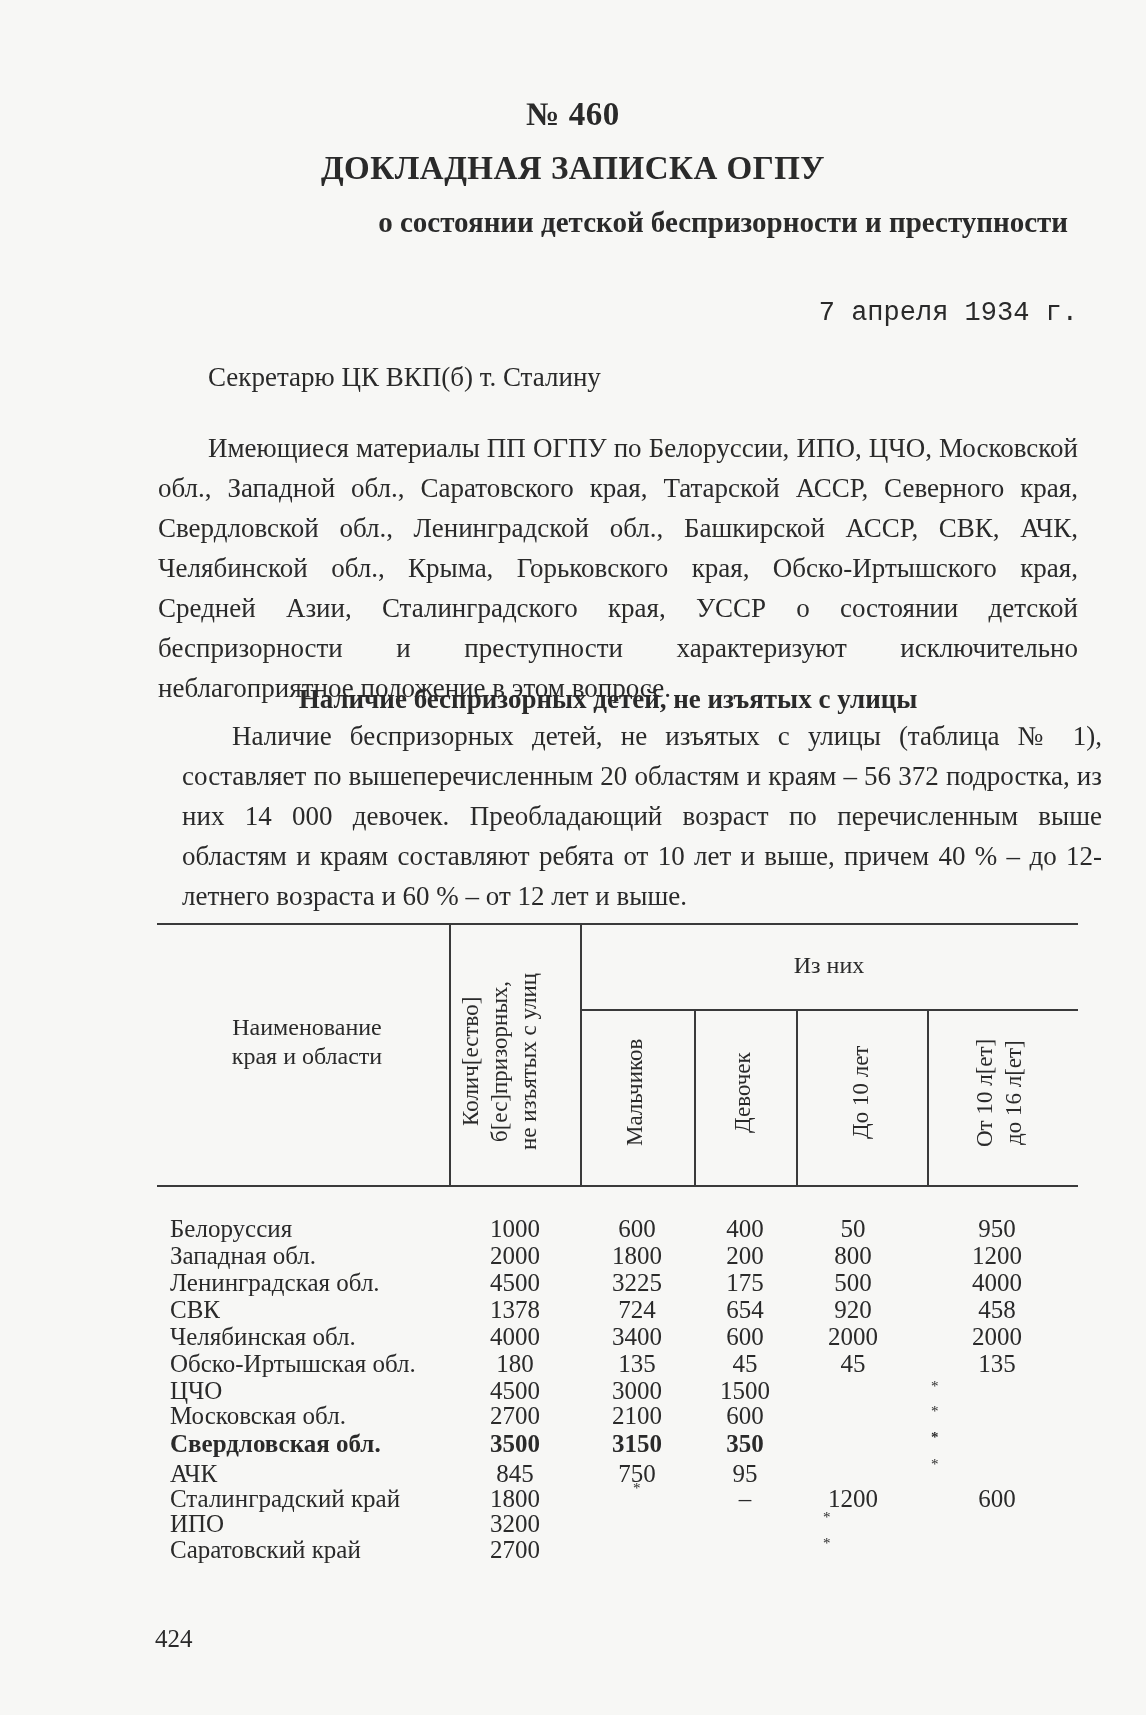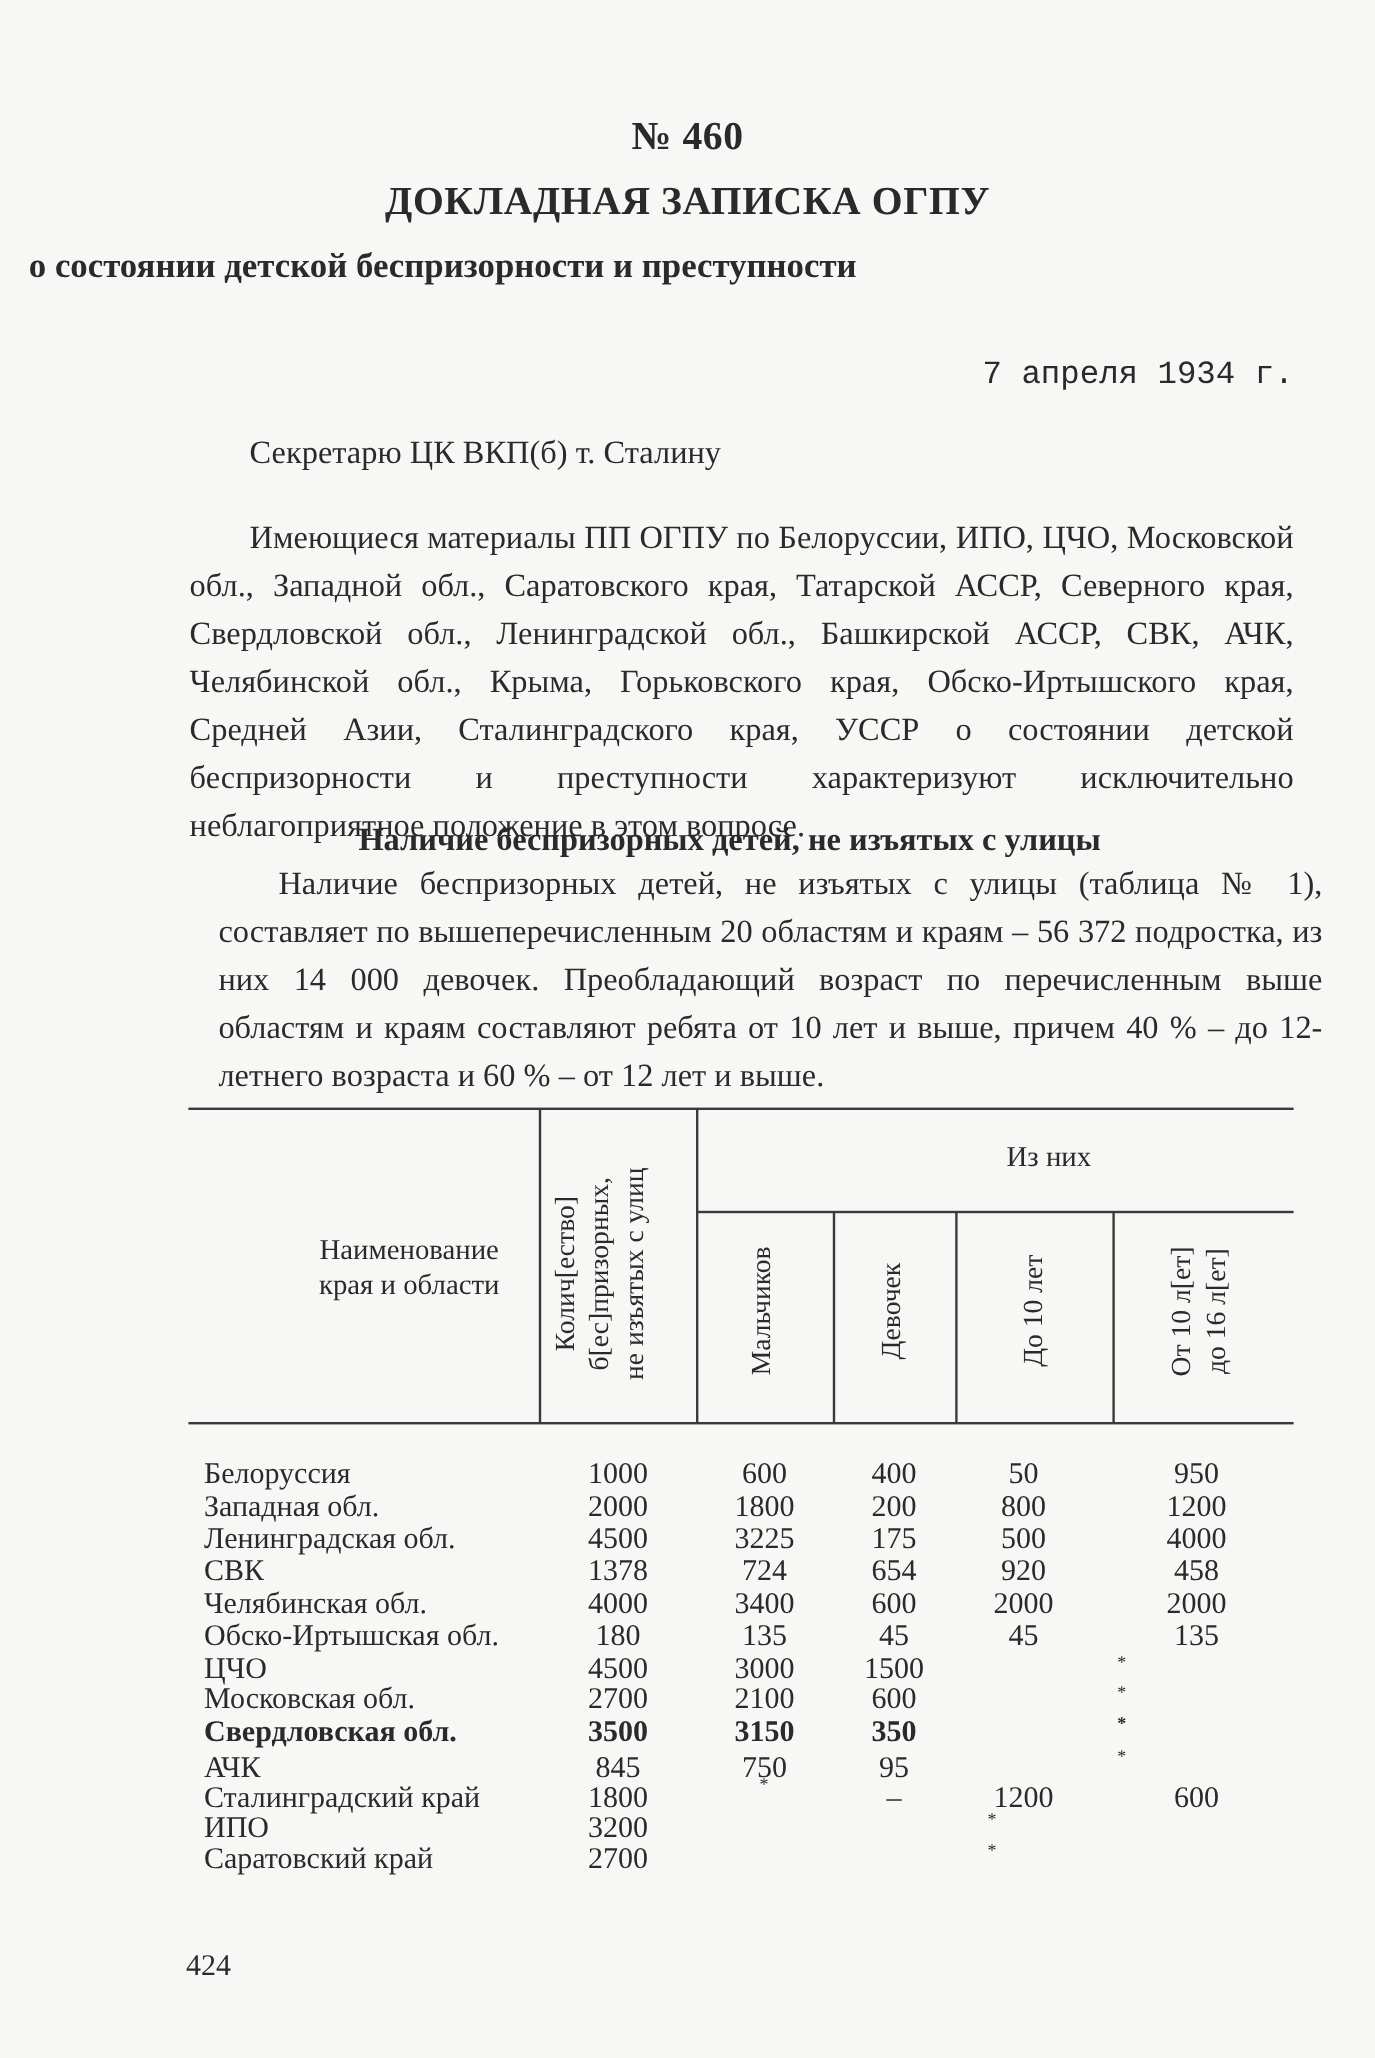"о состоянии детской беспризорности и" .doc-subtitle { margin-left: 24px -> none; text-align: left -> right }
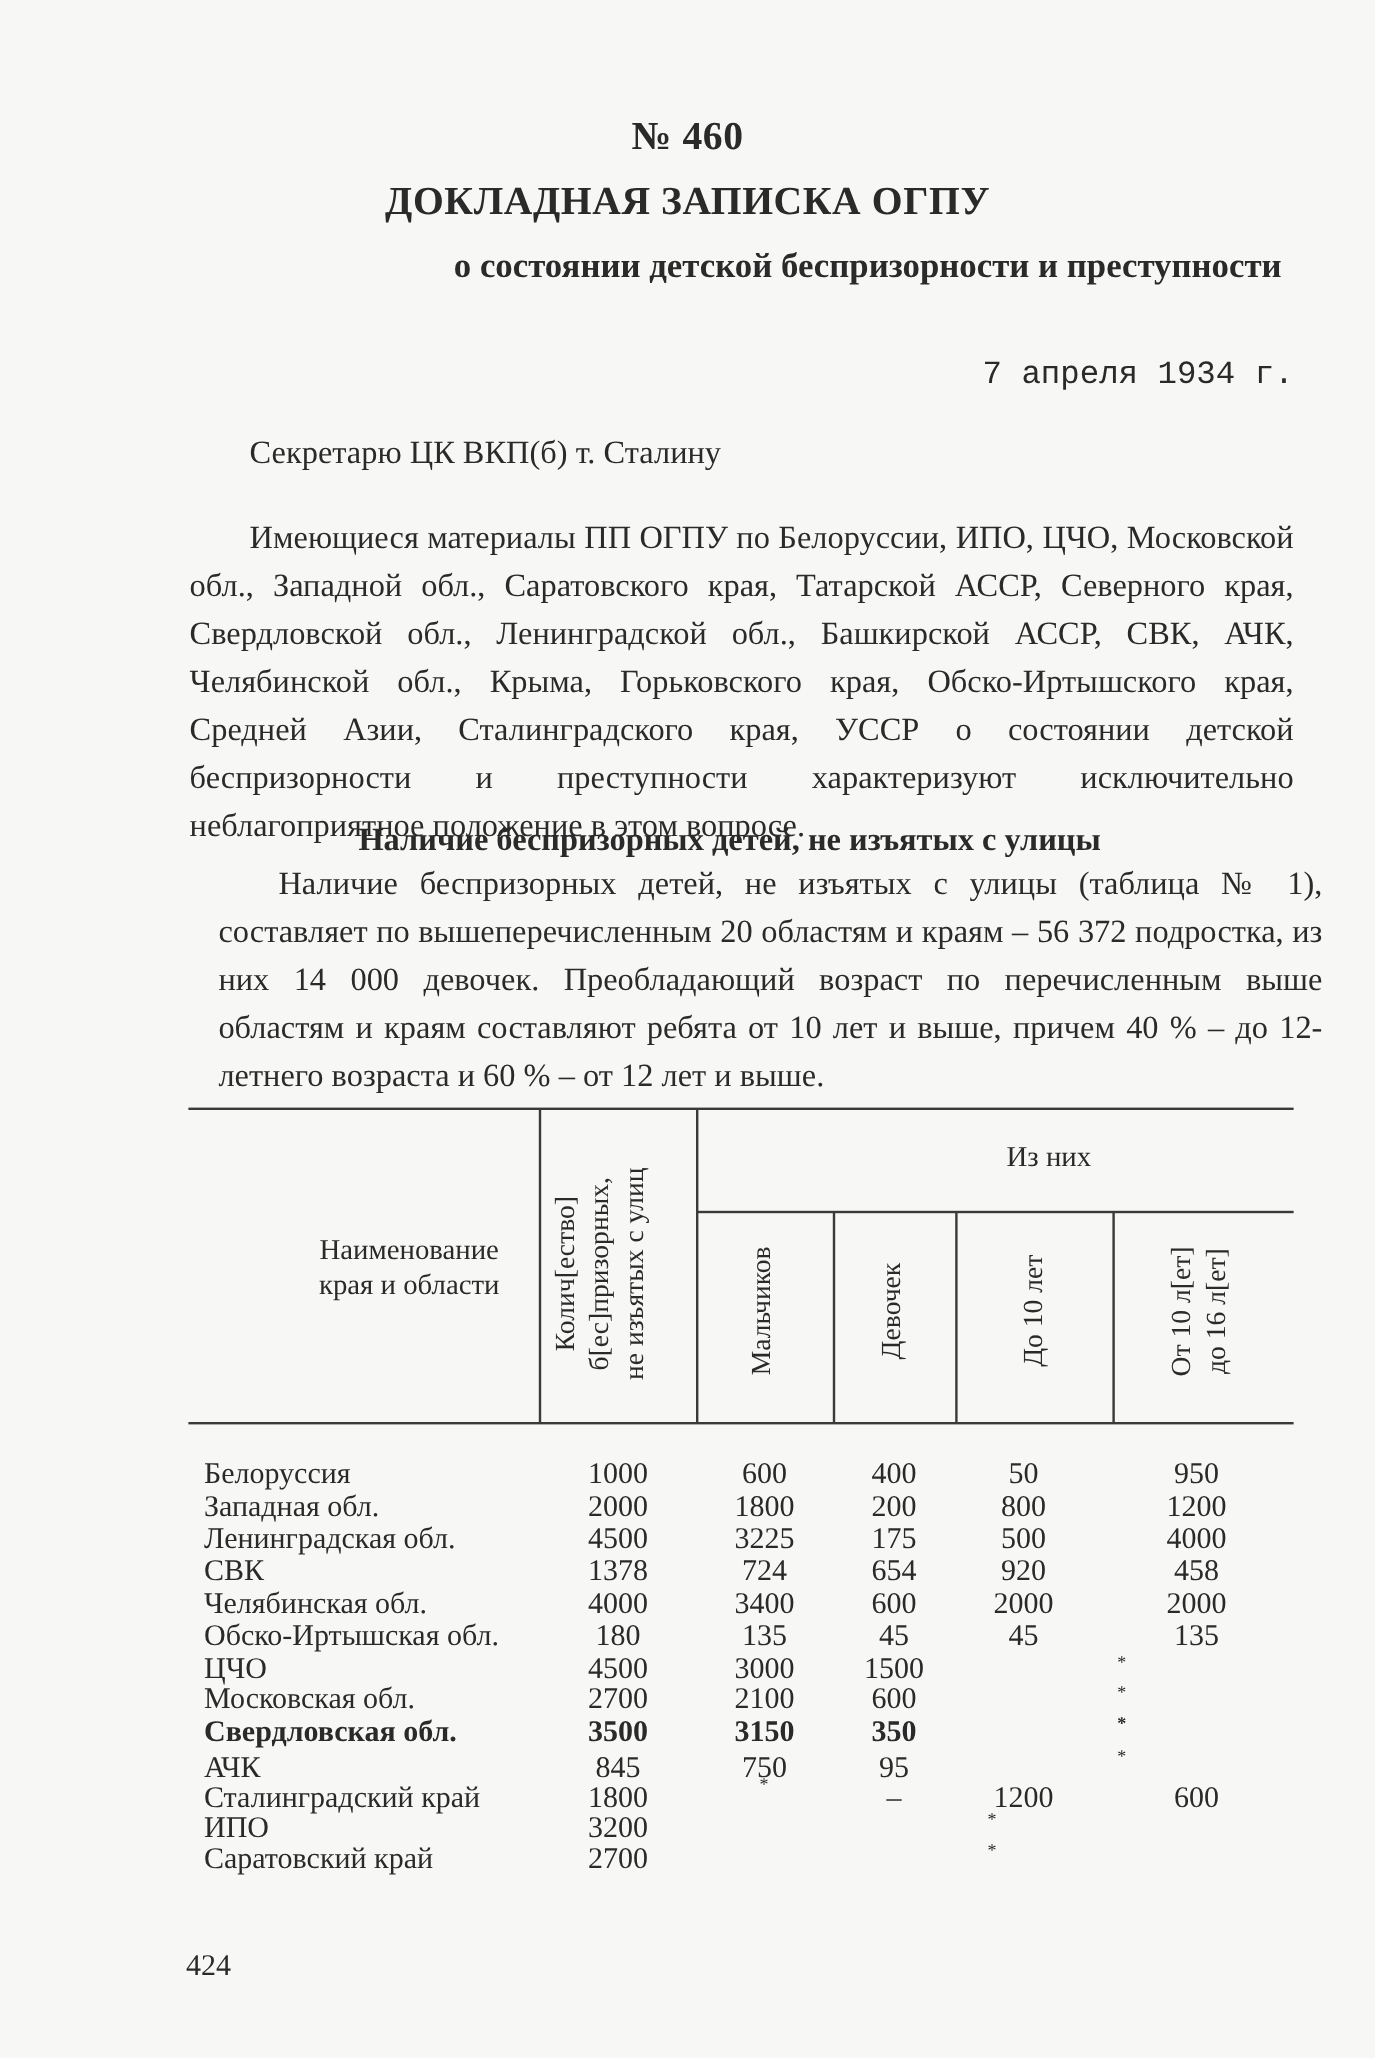"Из них" .th-text { padding-left: 45px -> none }
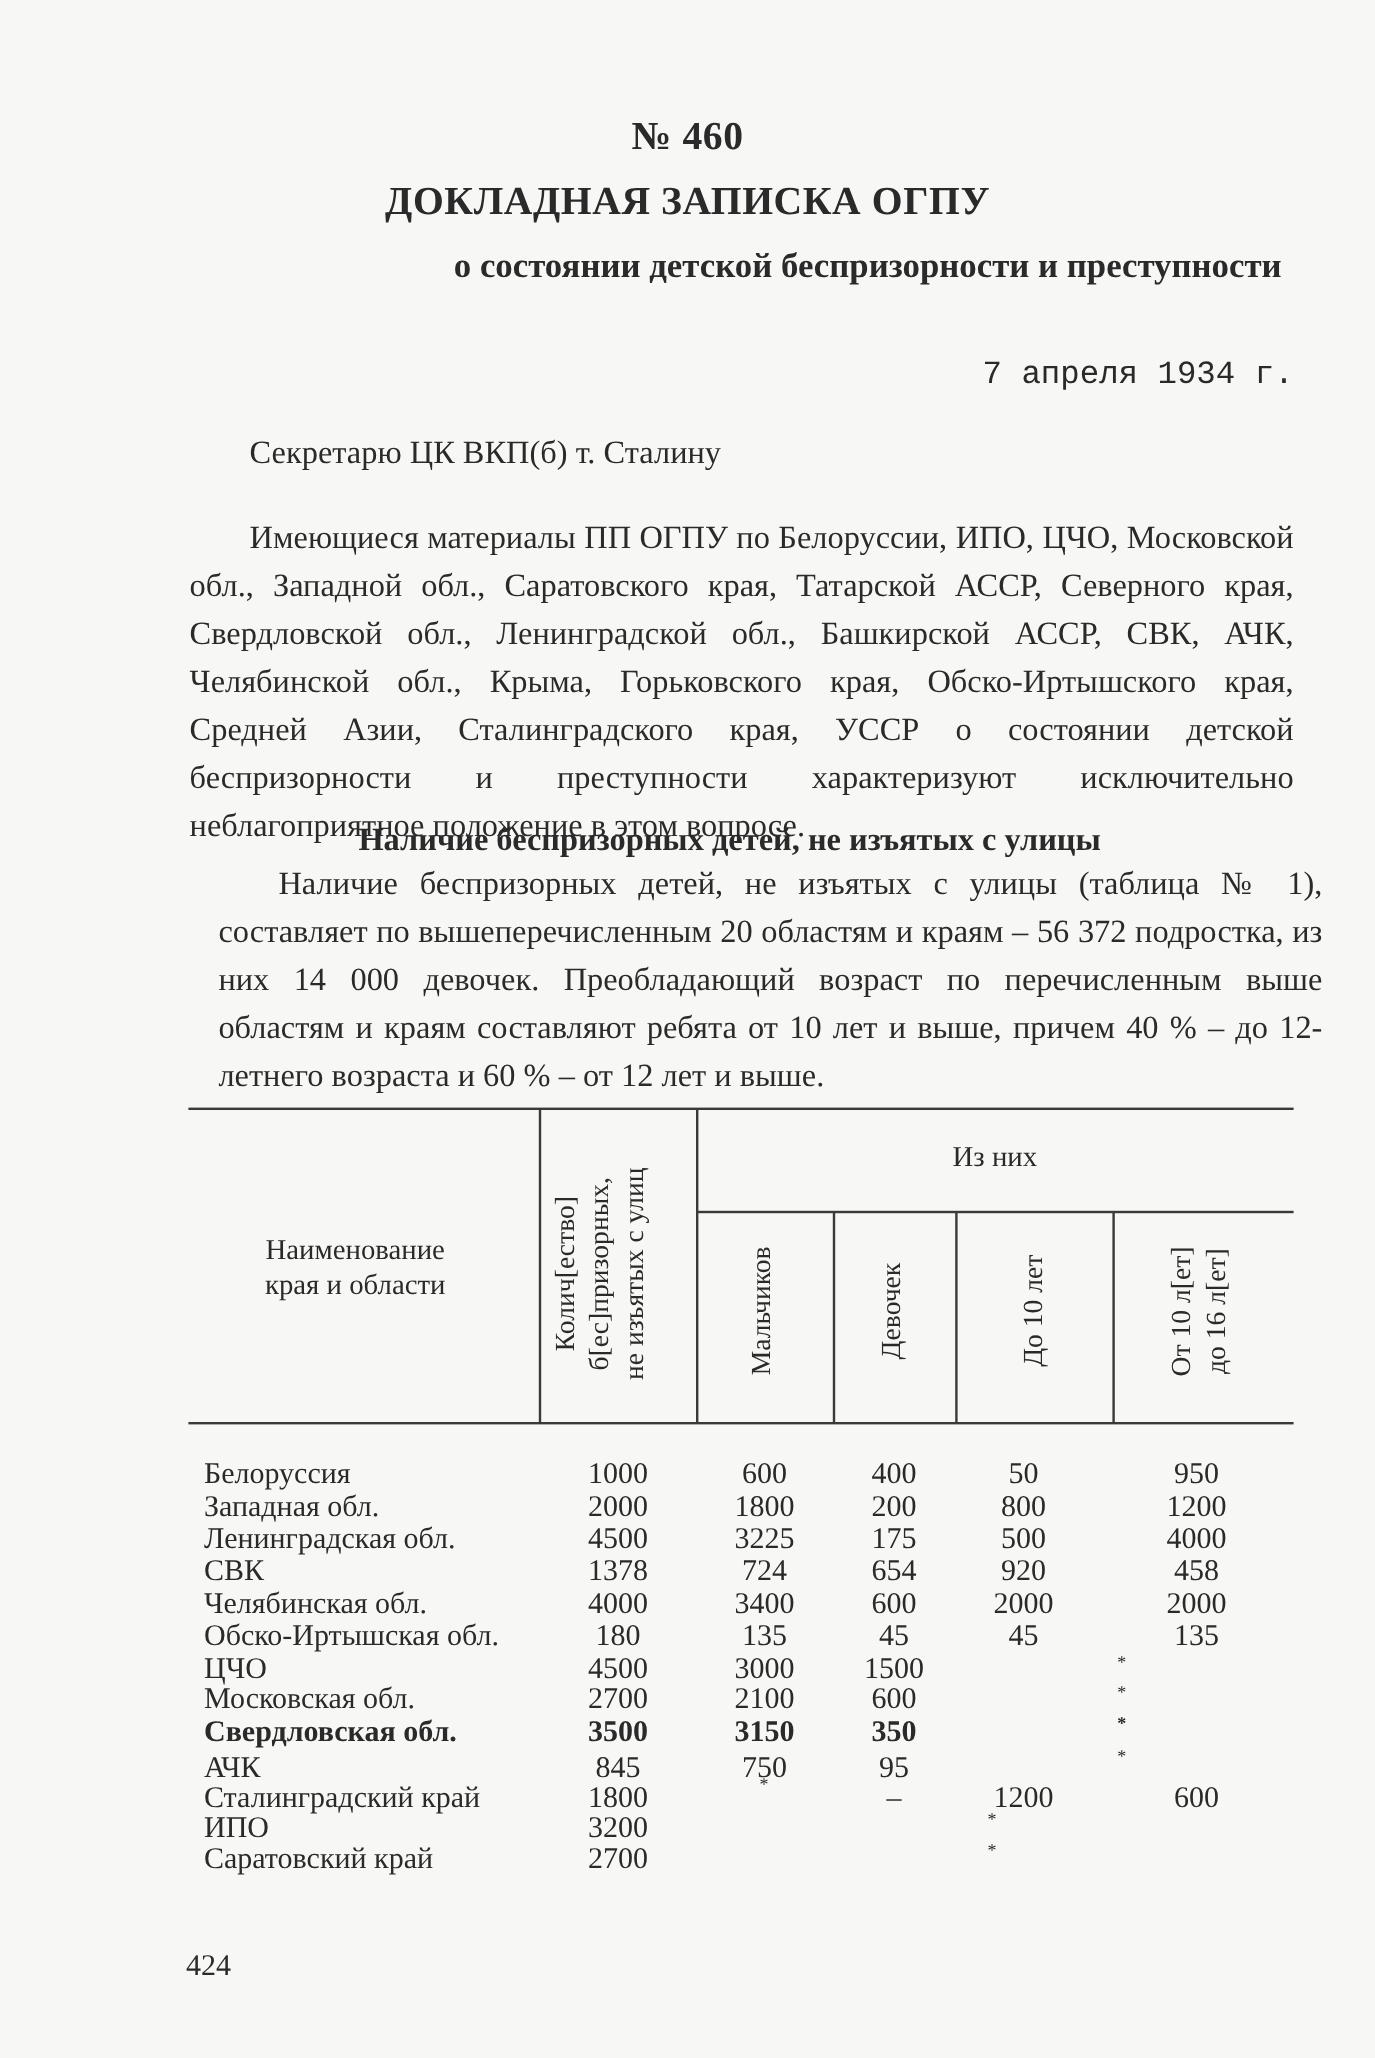"Наименование края и области" div.abs { left: 196px -> 207px; margin-top: 15px -> none }
